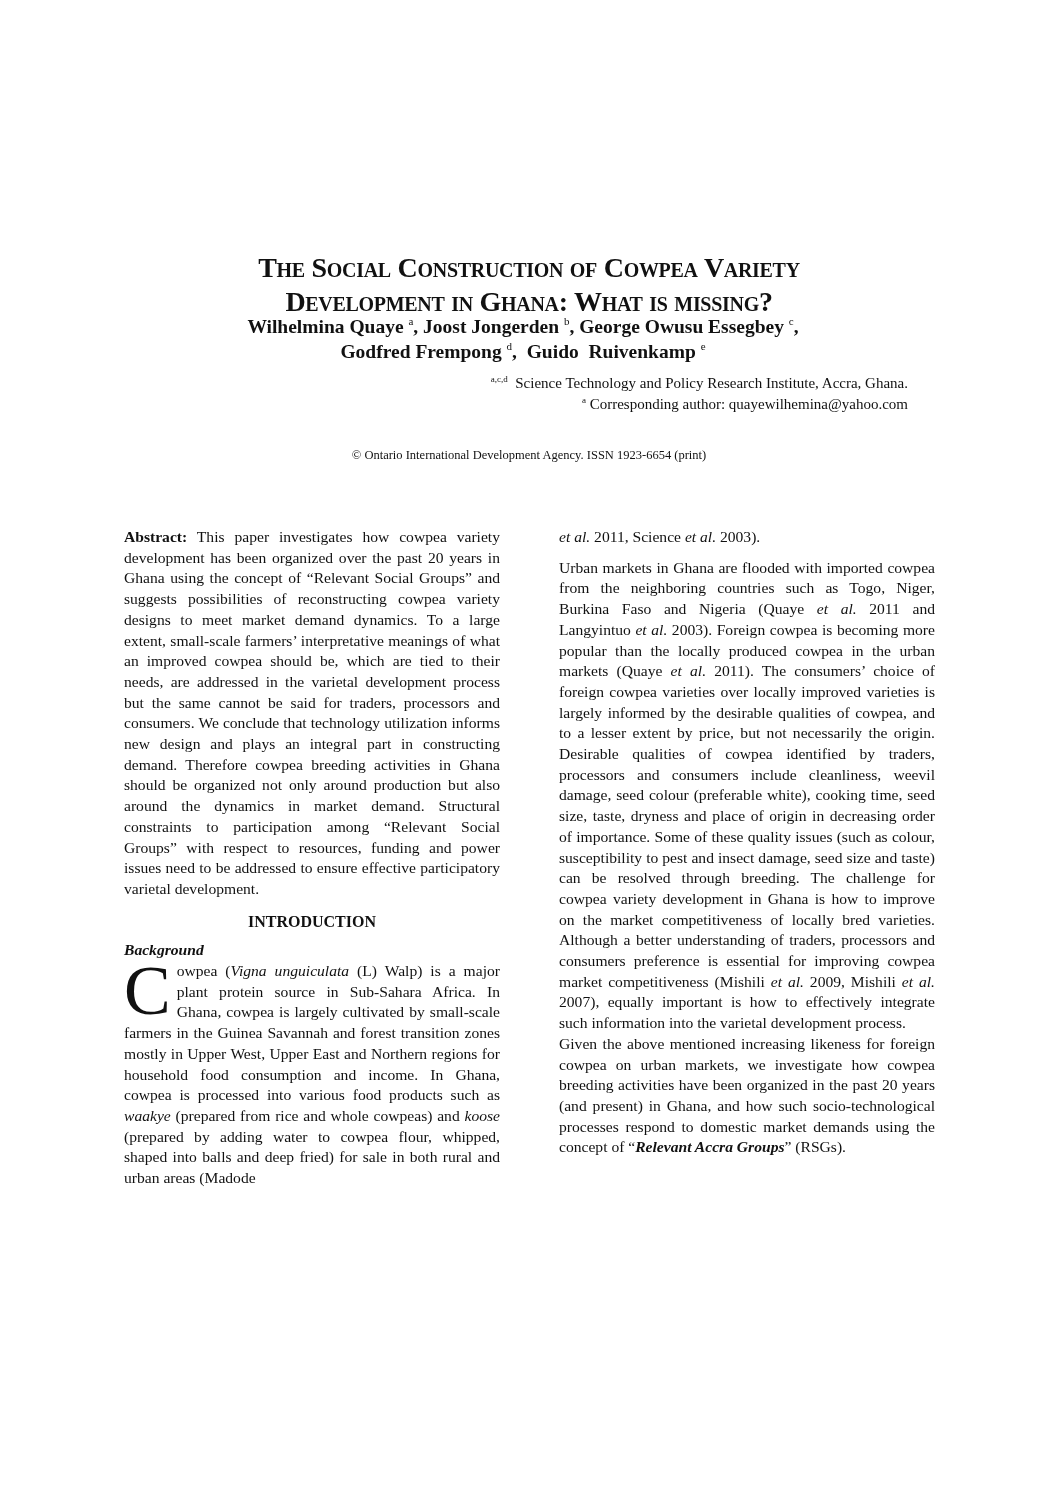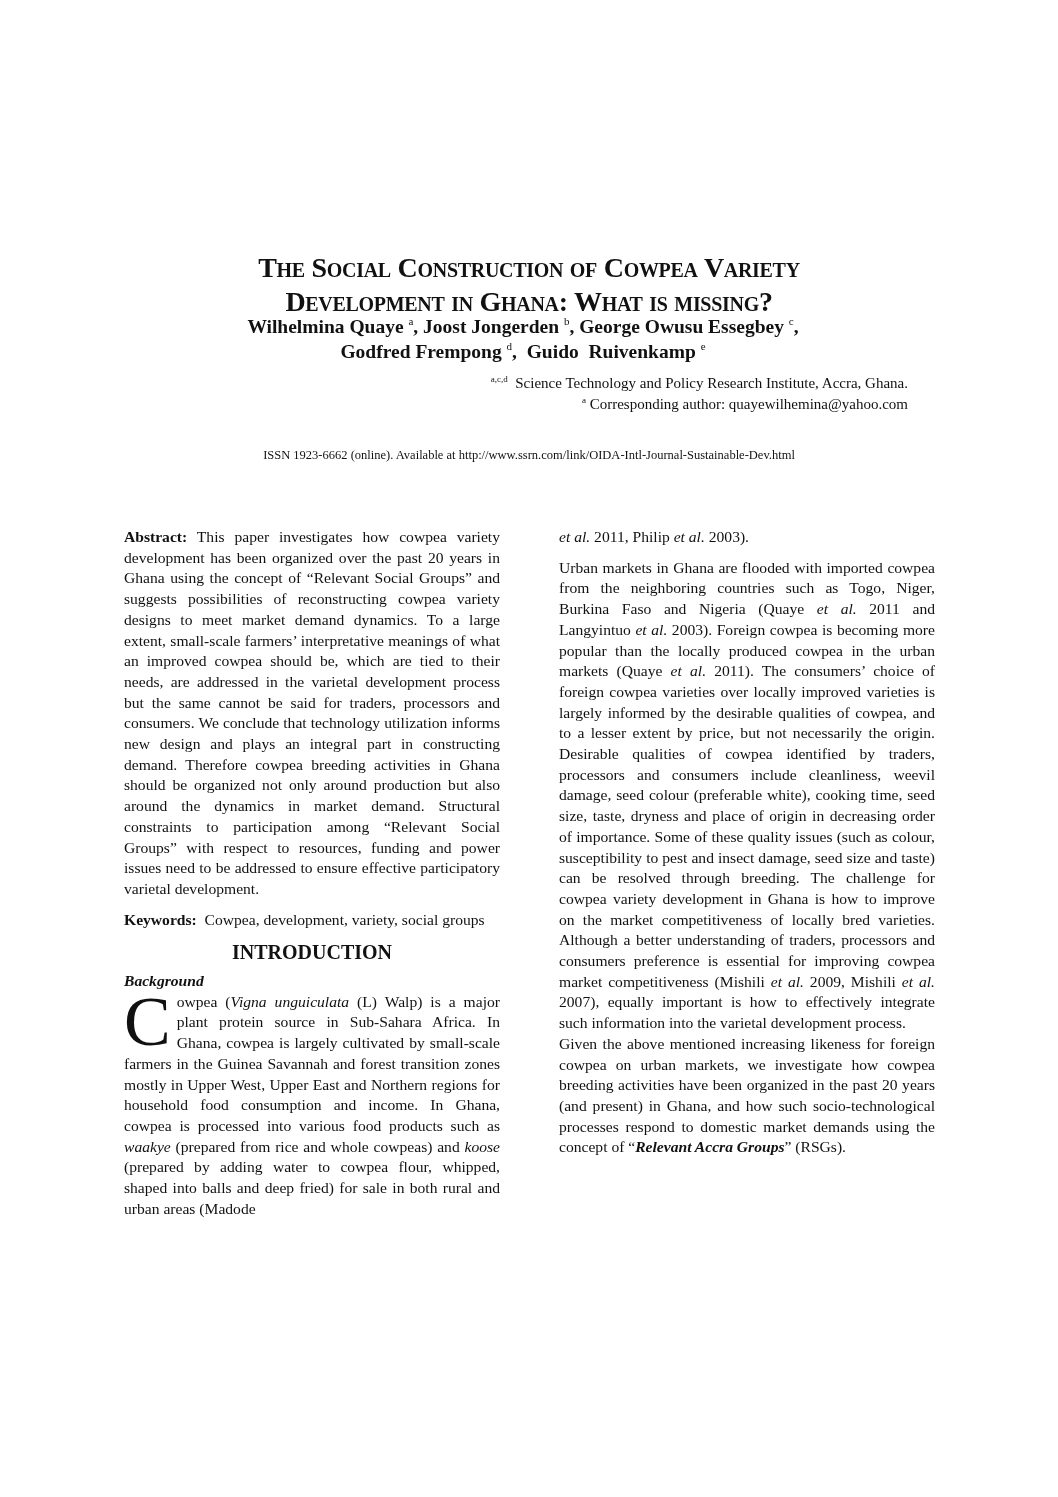"© Ontario International Development" div { html: none -> <div>© Ontario International Development Agency. ISSN 1923-6654 (print)</div> }
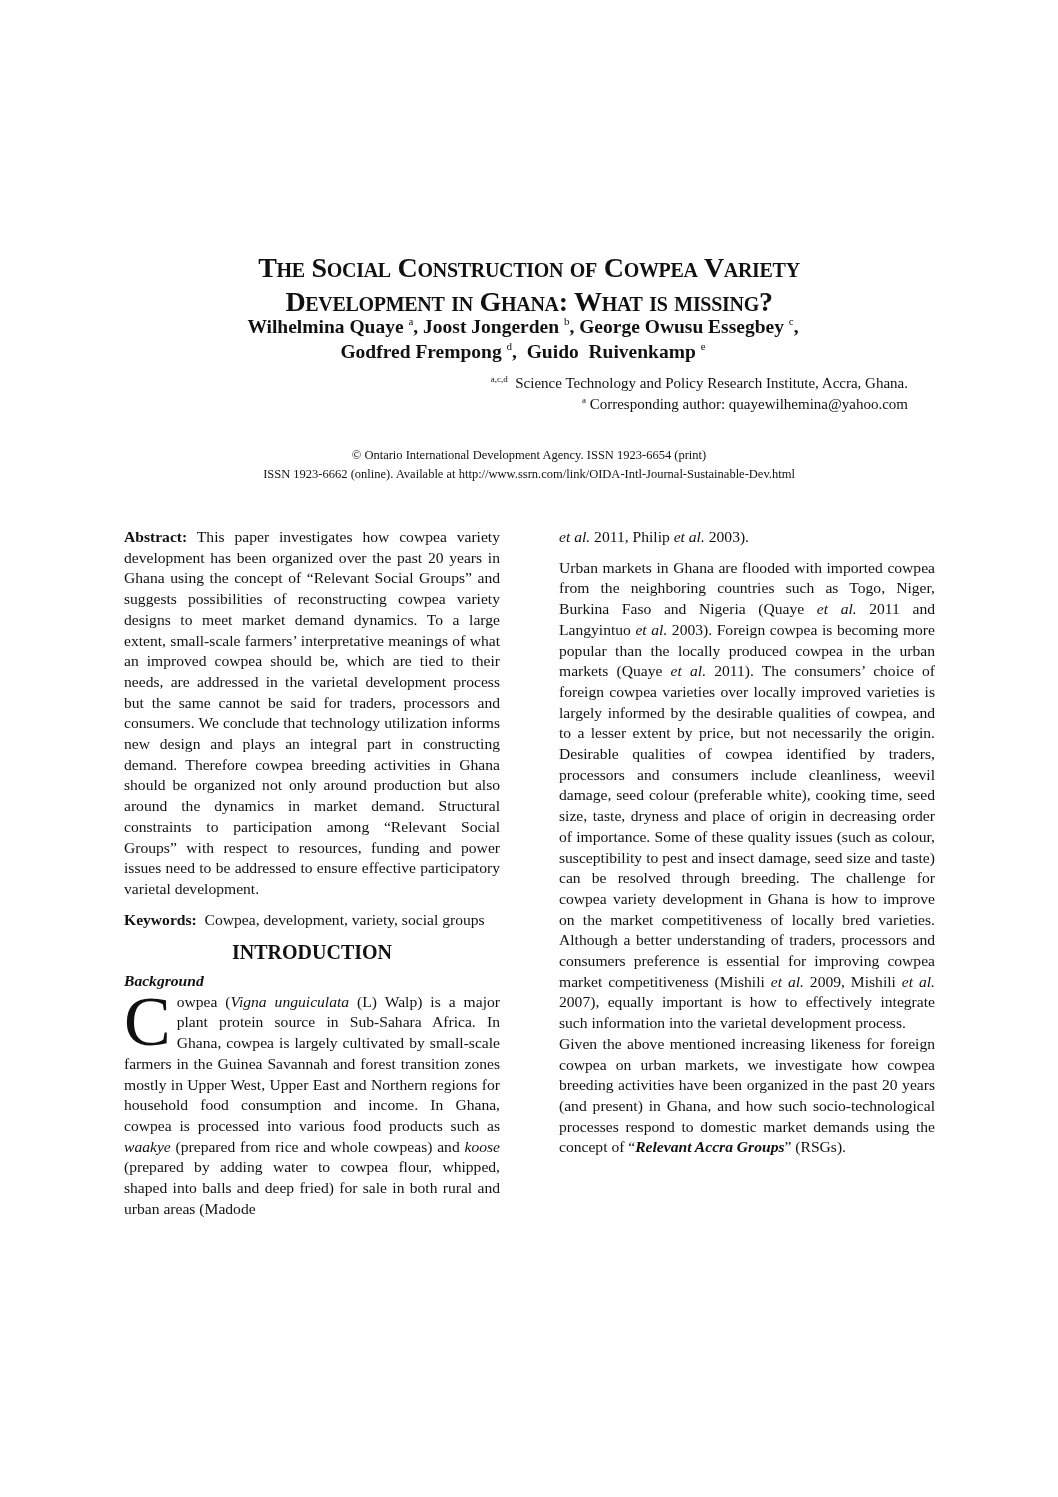"ISSN 1923-6662 (online). Available at" div { html: <div>ISSN 1923-6662 (online). Available at http://www.ssrn.com/link/OIDA-Intl-Journal-Sustainable-Dev.html</div> -> none }
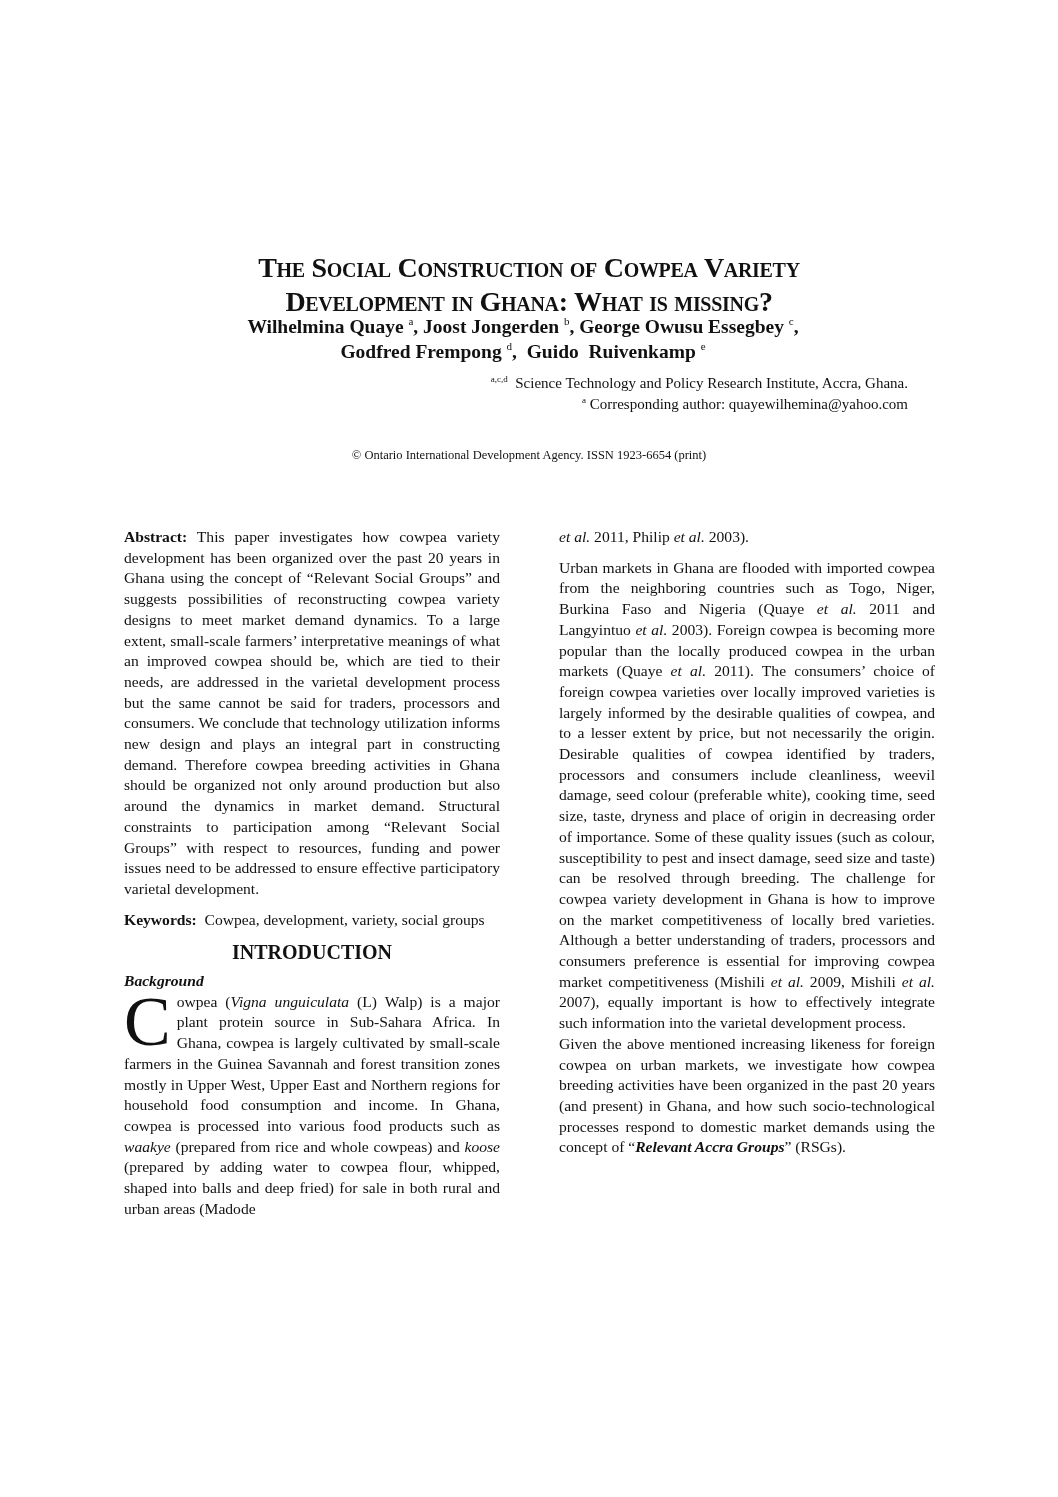"2011, Philip" span { text: Philip -> Science }
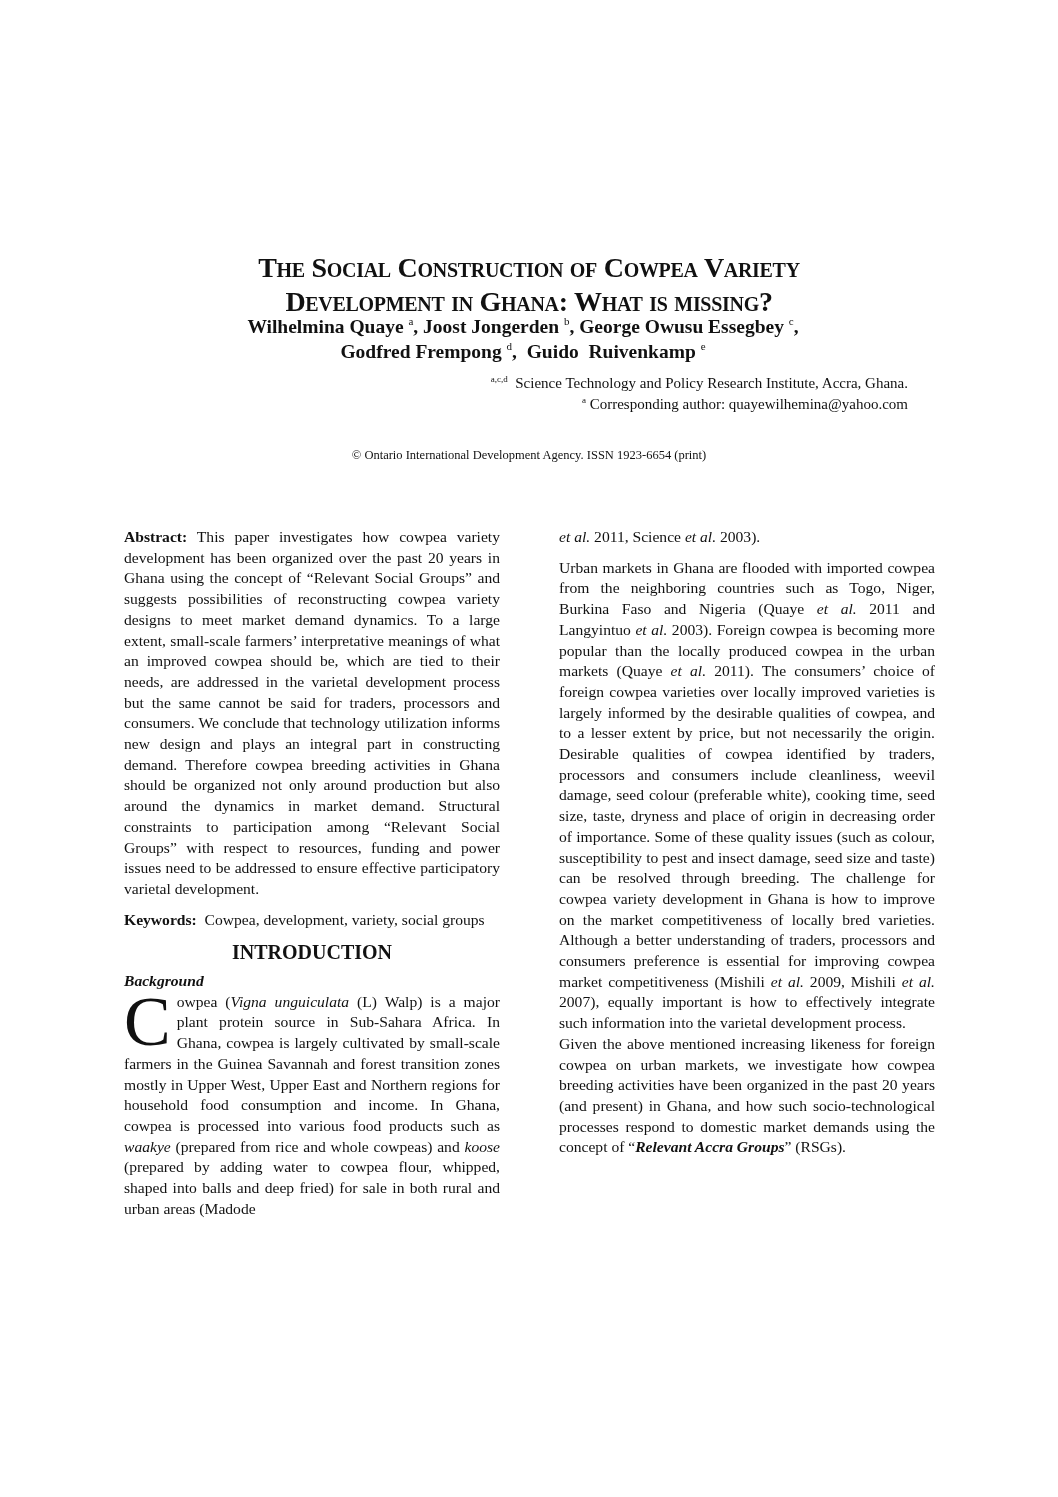"Keywords: Cowpea, development, variety," p.gap { html: <p><span>Keywords:</span><span> Cowpea, development, variety, social groups</span></p> -> none }
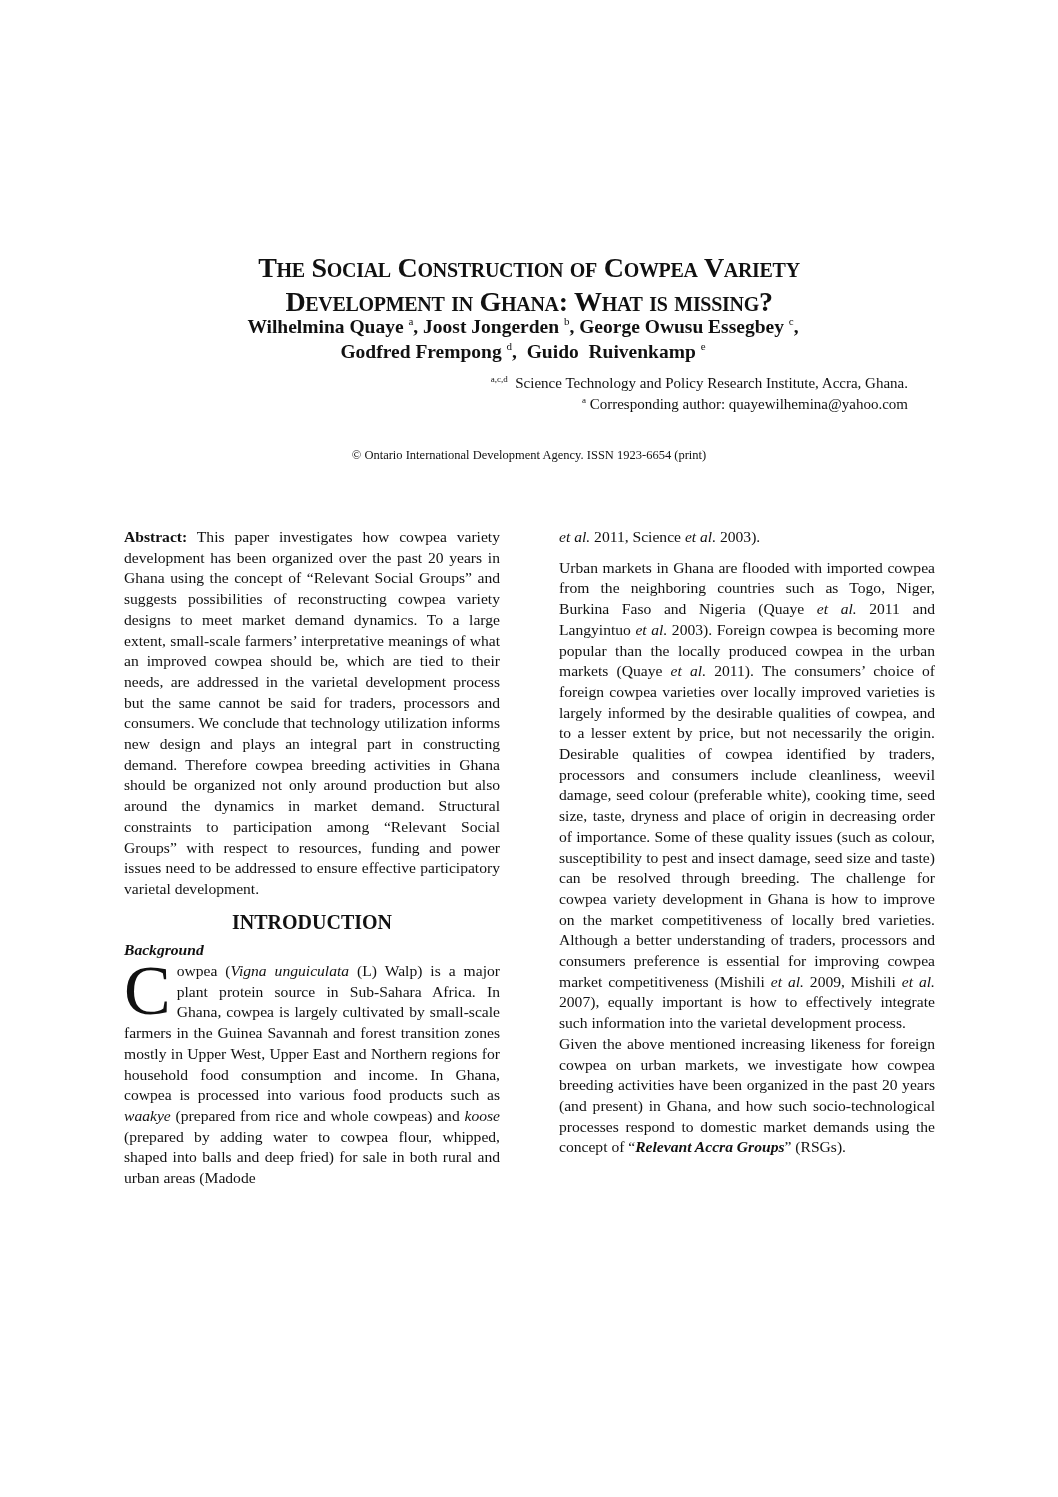"INTRODUCTION" .section-heading { font-size: 20px -> 16px }
